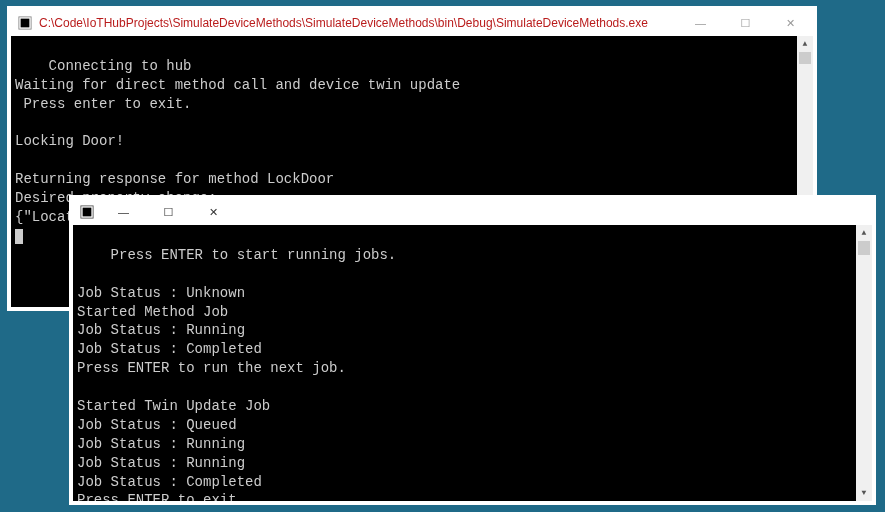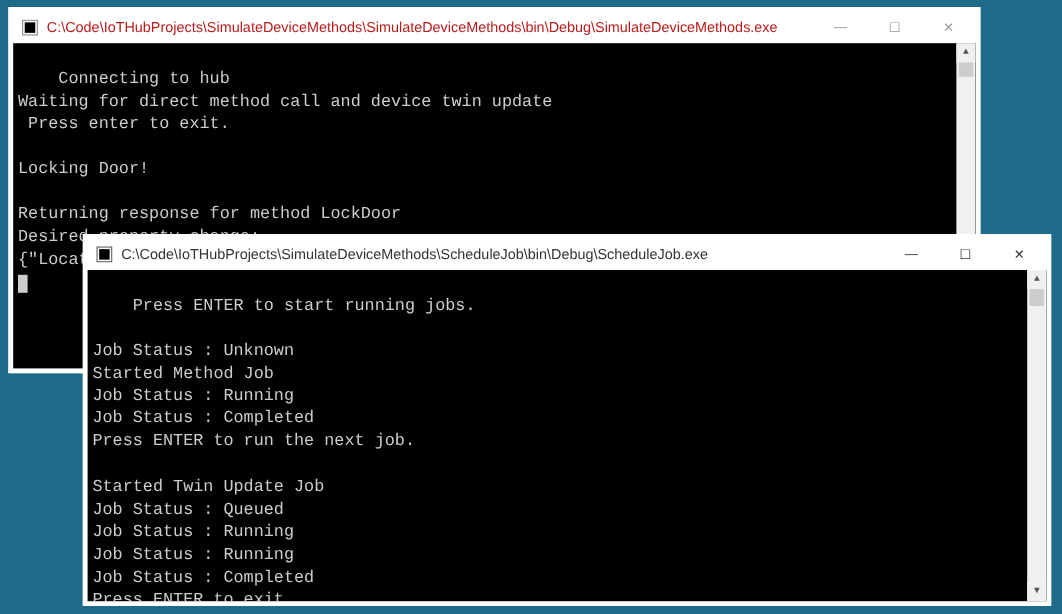"C:\Code\IoTHubProjects\SimulateDeviceMethods\Sch" span.tb-title { html: <span>C:\Code\IoTHubProjects\SimulateDeviceMethods\ScheduleJob\bin\Debug\ScheduleJob.exe</span> -> none }
